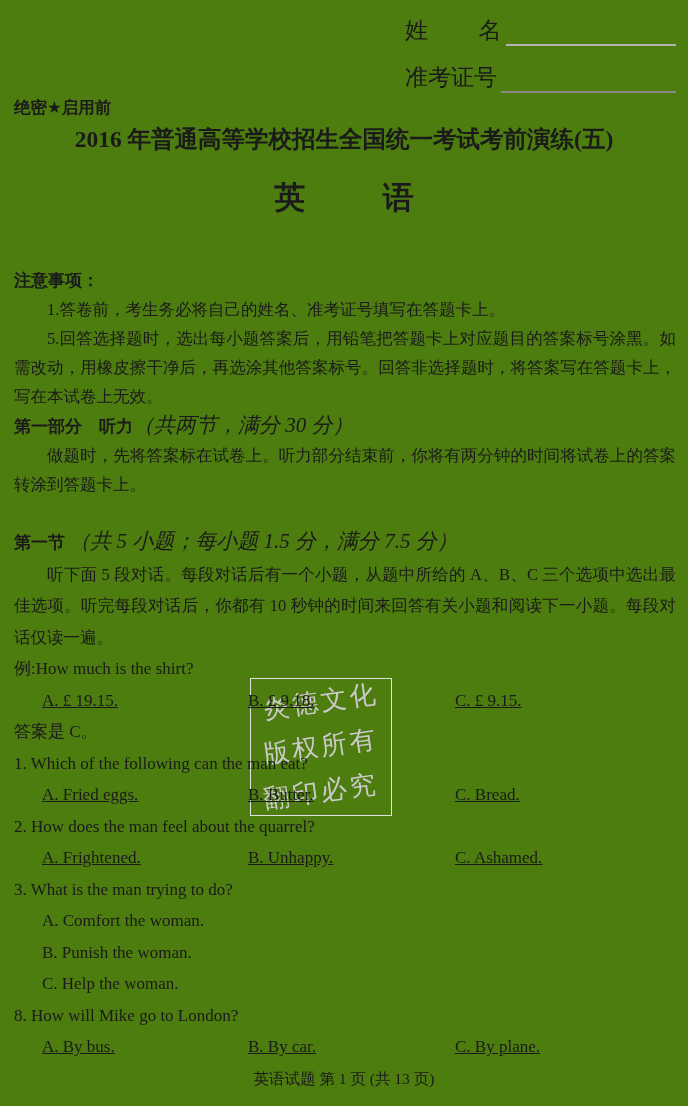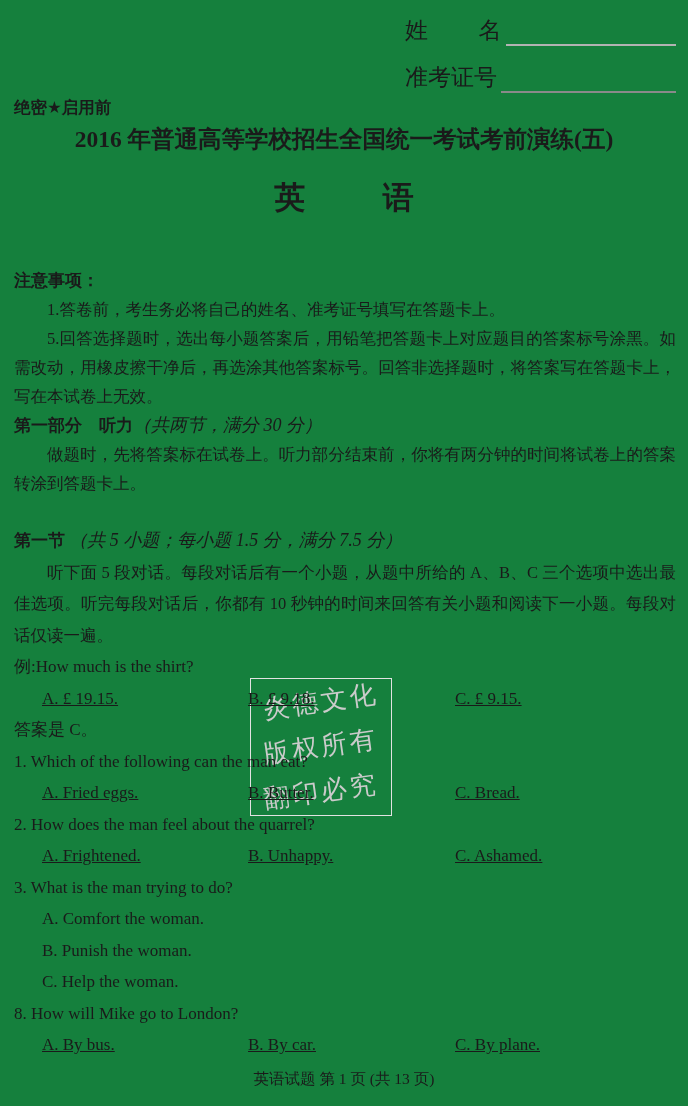"姓名" .page { background: #15803d -> #4d7c0f }
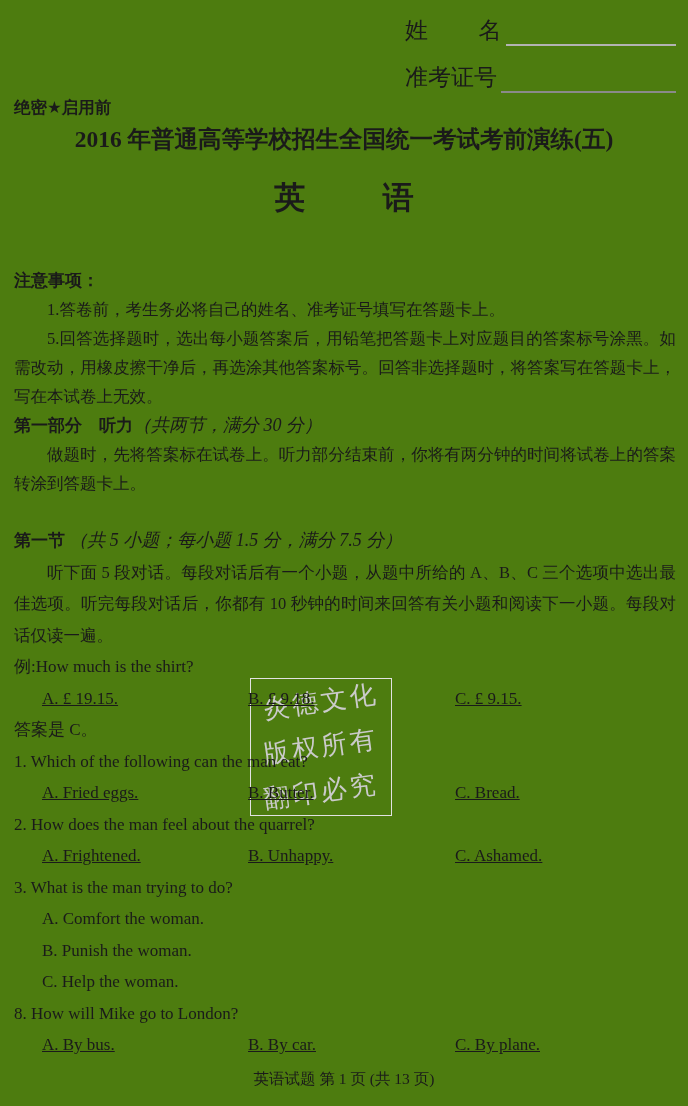"（共两节，满分 30 分）" .h-note { font-size: 18px -> 21px }
